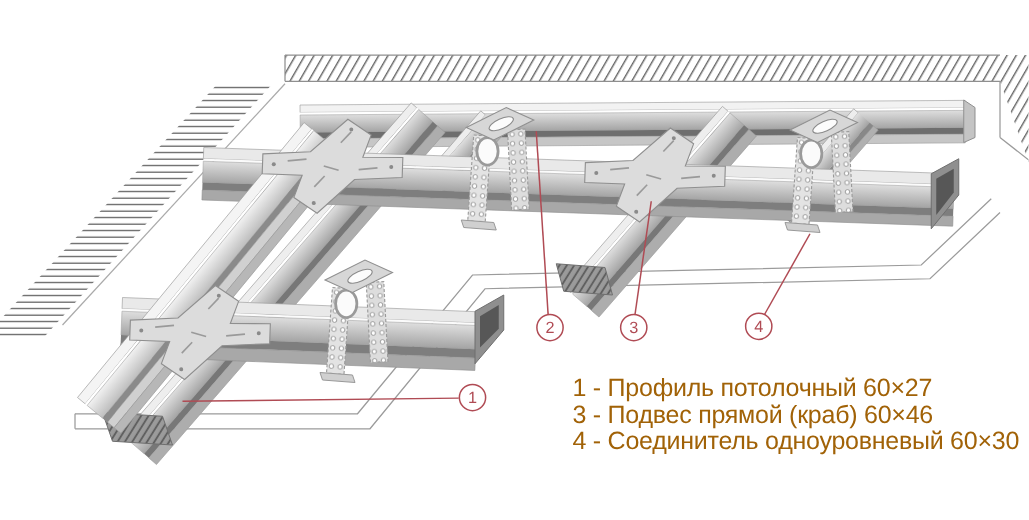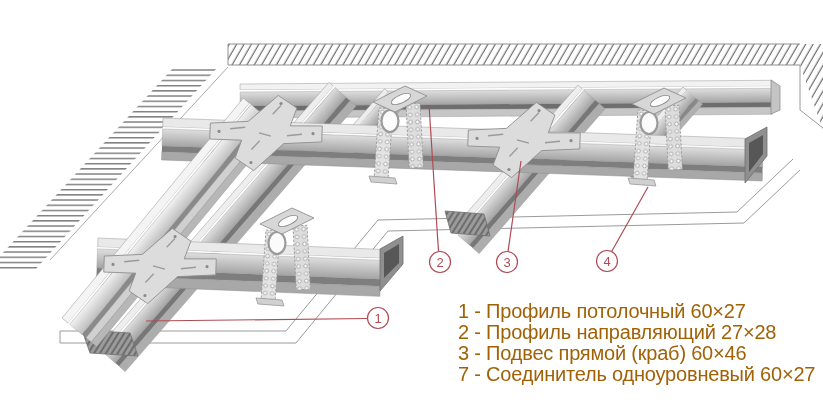"2 - Профиль направляющий 27×28" div { html: <div>2 - Профиль направляющий 27×28</div> -> none }
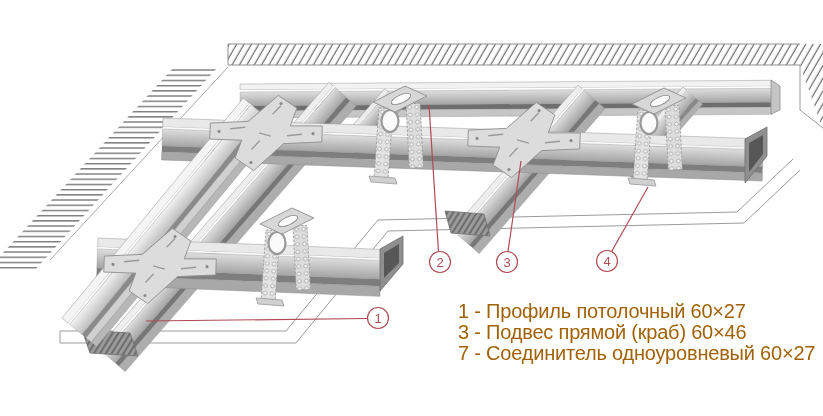"7 - Соединитель одноуровневый 60×27" div { text: 7 - Соединитель одноуровневый 60×27 -> 4 - Соединитель одноуровневый 60×30 }
